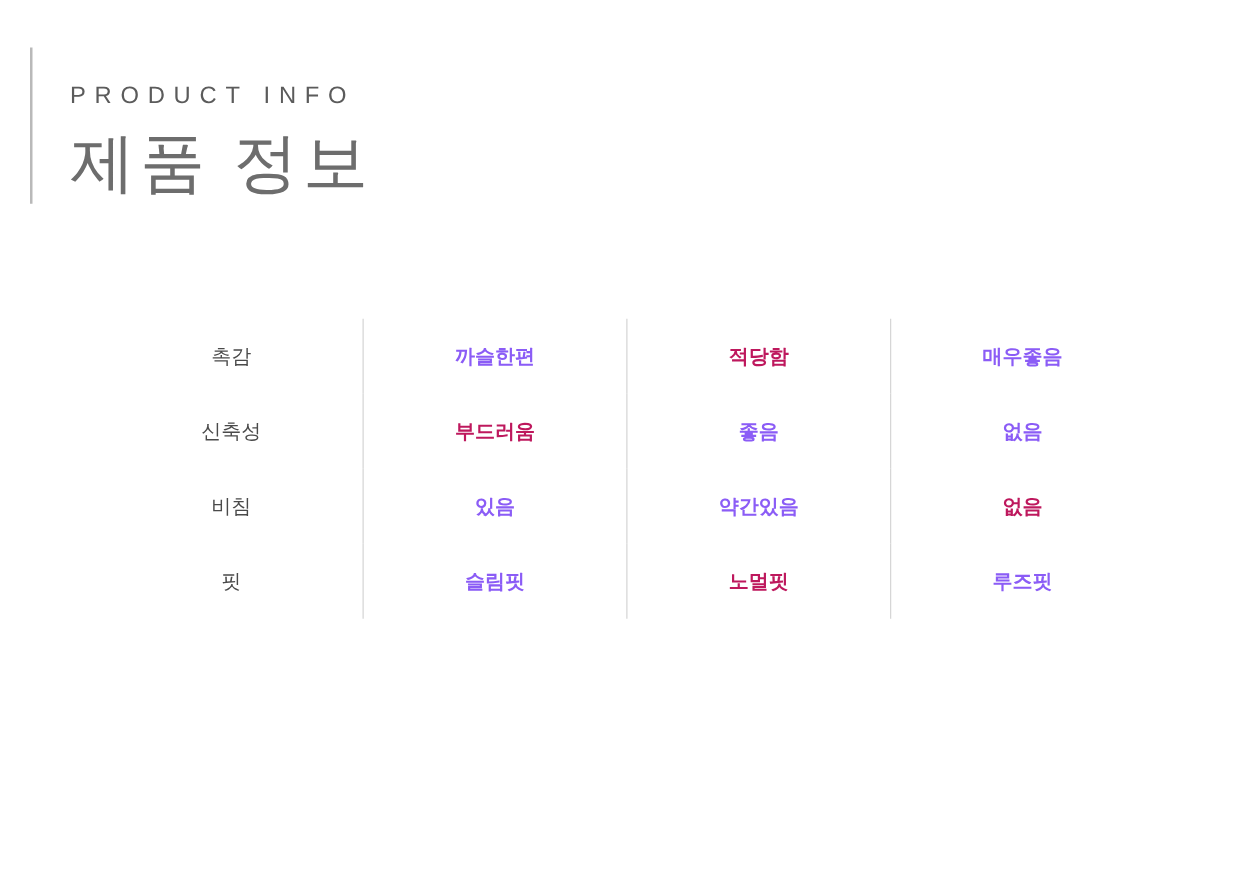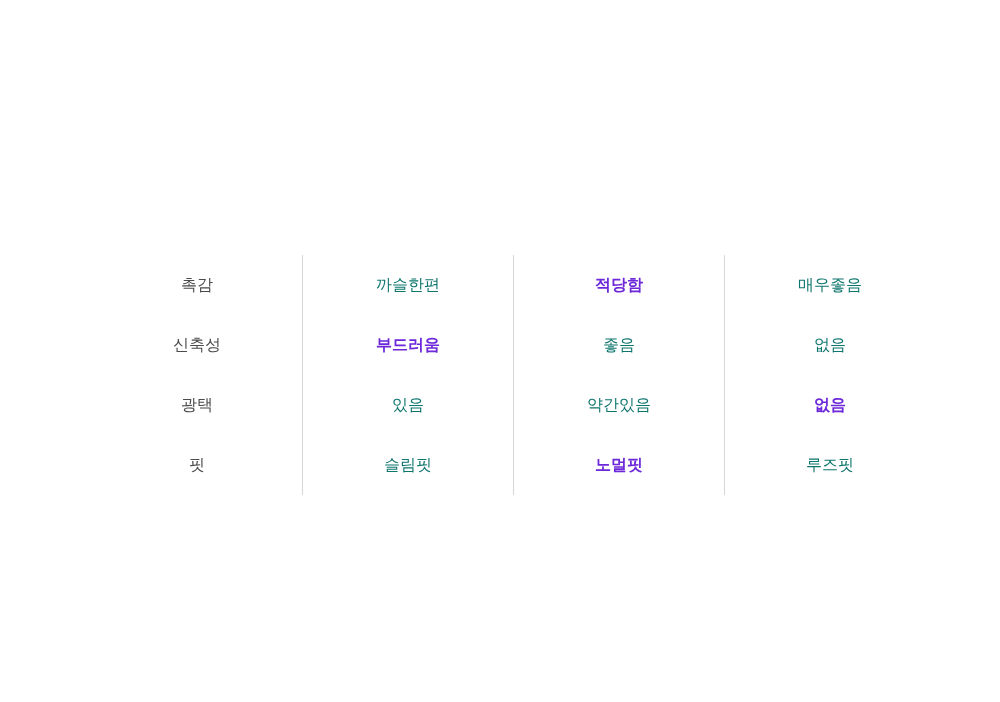"PRODUCT INFO" div.header { html: none -> <div> <div>PRODUCT INFO</div> <div>제품 정보</div> </div> }
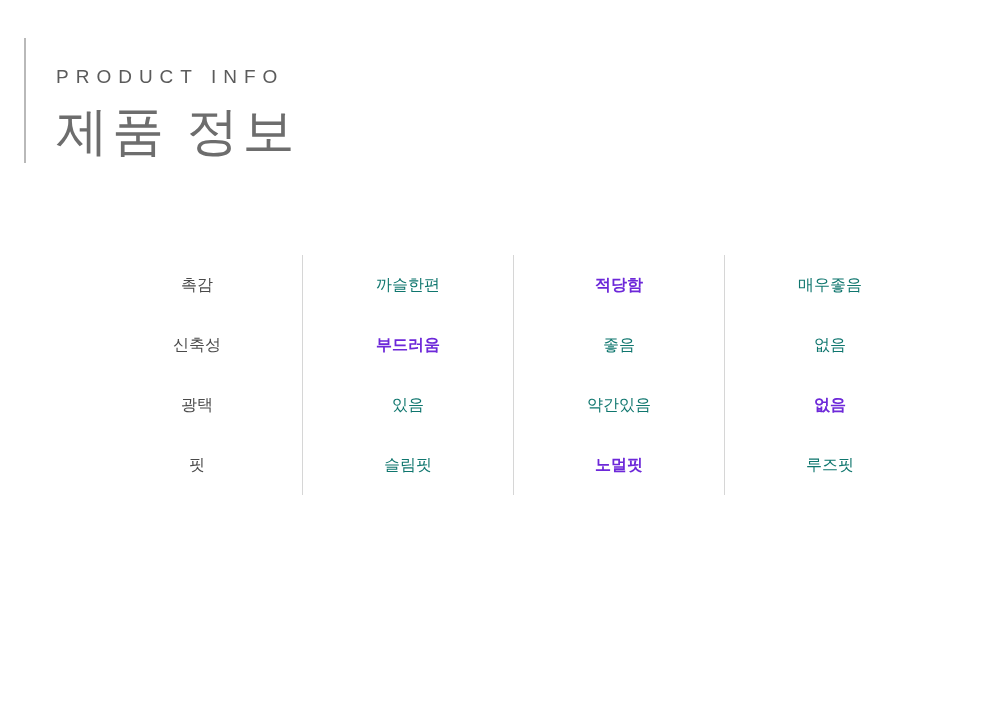"촉감" .spec-table { left: 92px -> 80px }
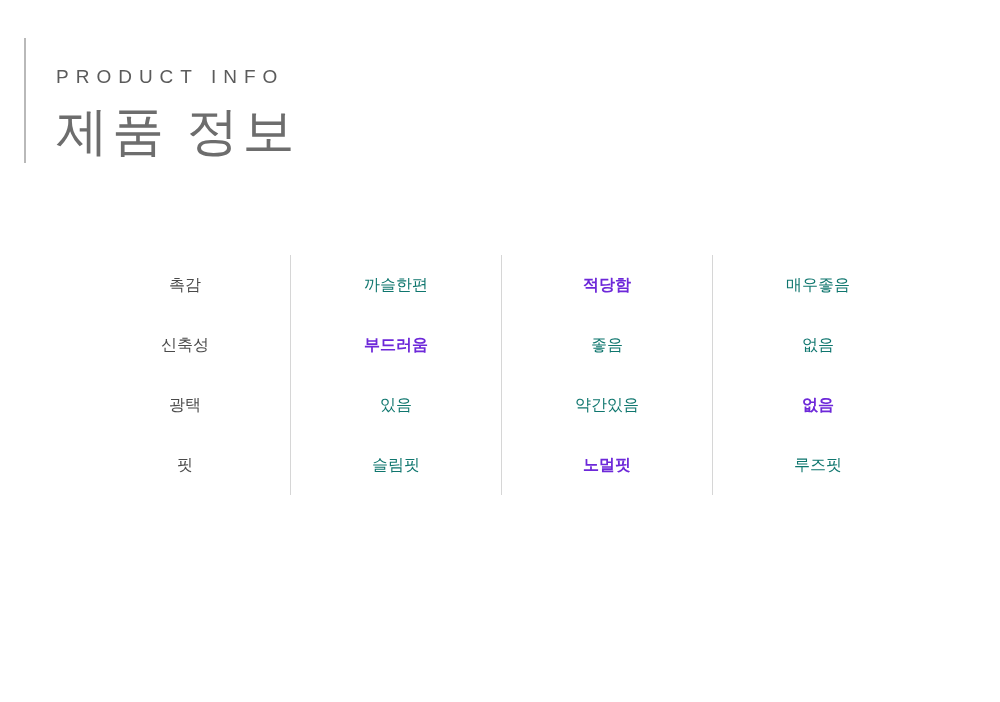"까슬한편" .opt { color: #0f766e -> #8b5cf6; font-weight: 400 -> 700 }
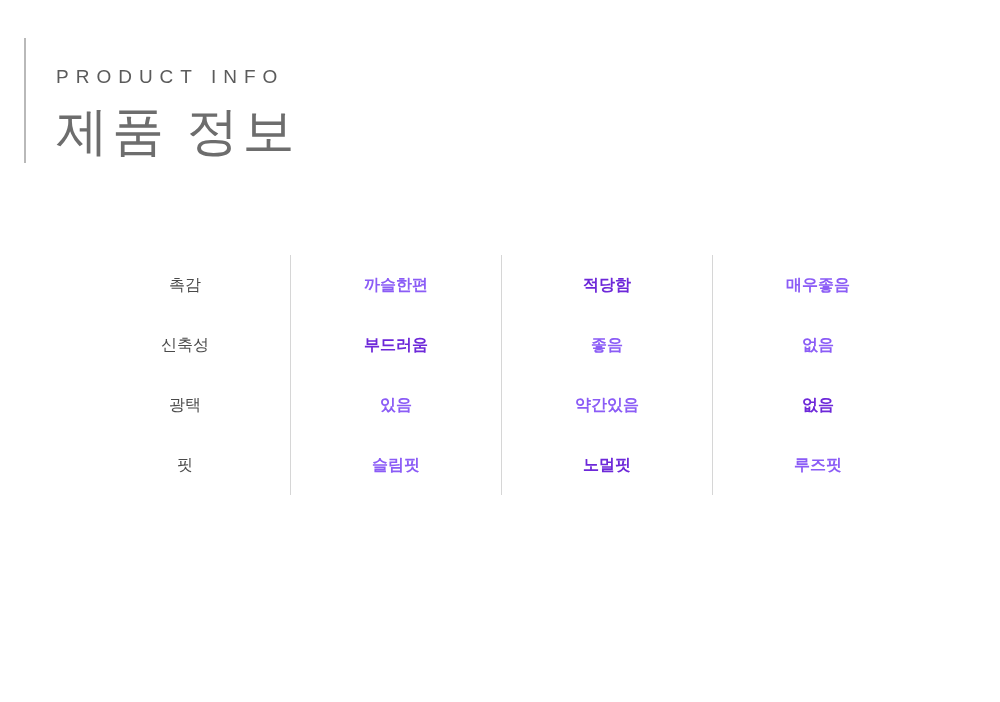"적당함" .opt.active { color: #6d28d9 -> #be185d }
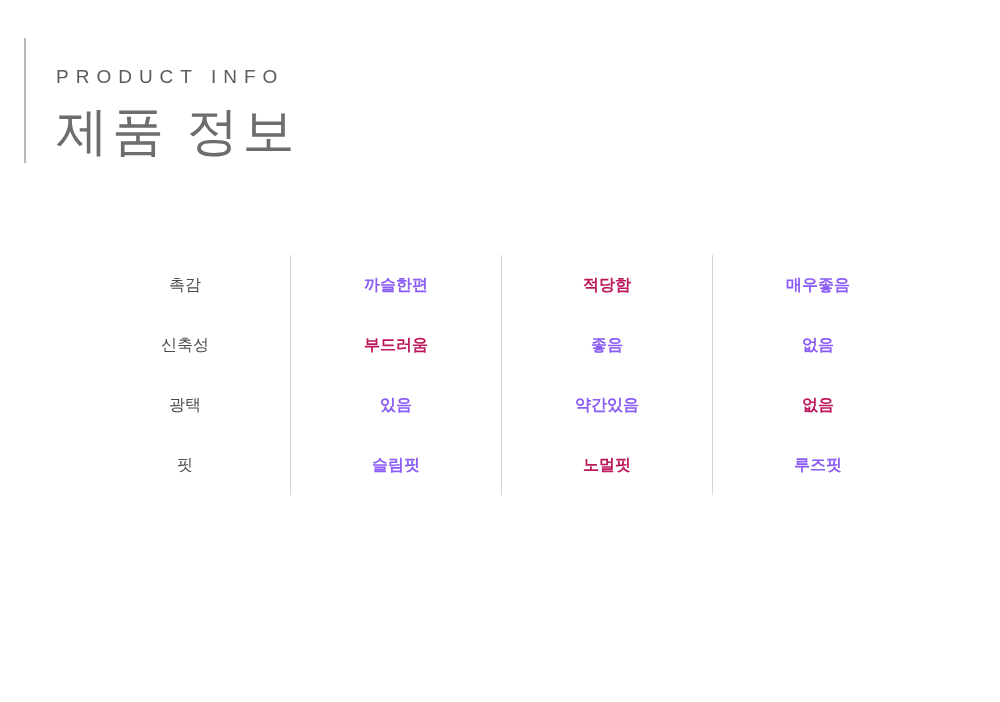"비침" tr { html: none -> <tr> <td>비침</td> <td><span>있음</span></td> <td><span>약간있음</span></td> <td><span>없음</span></td> </tr> }
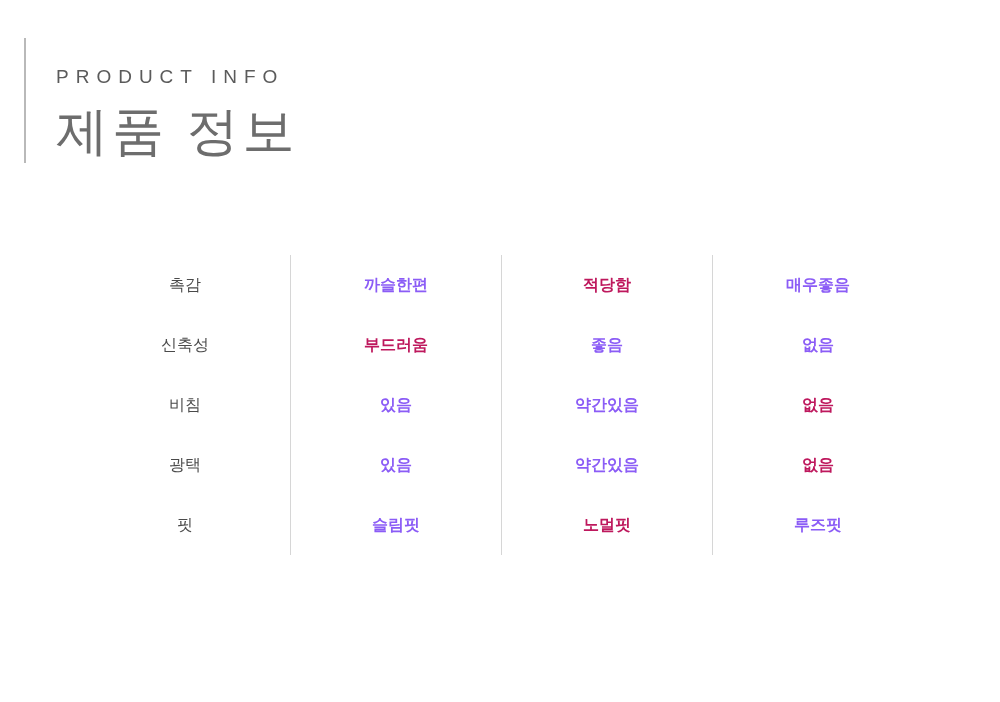"광택" tr { html: <tr> <td>광택</td> <td><span>있음</span></td> <td><span>약간있음</span></td> <td><span>없음</span></td> </tr> -> none }
